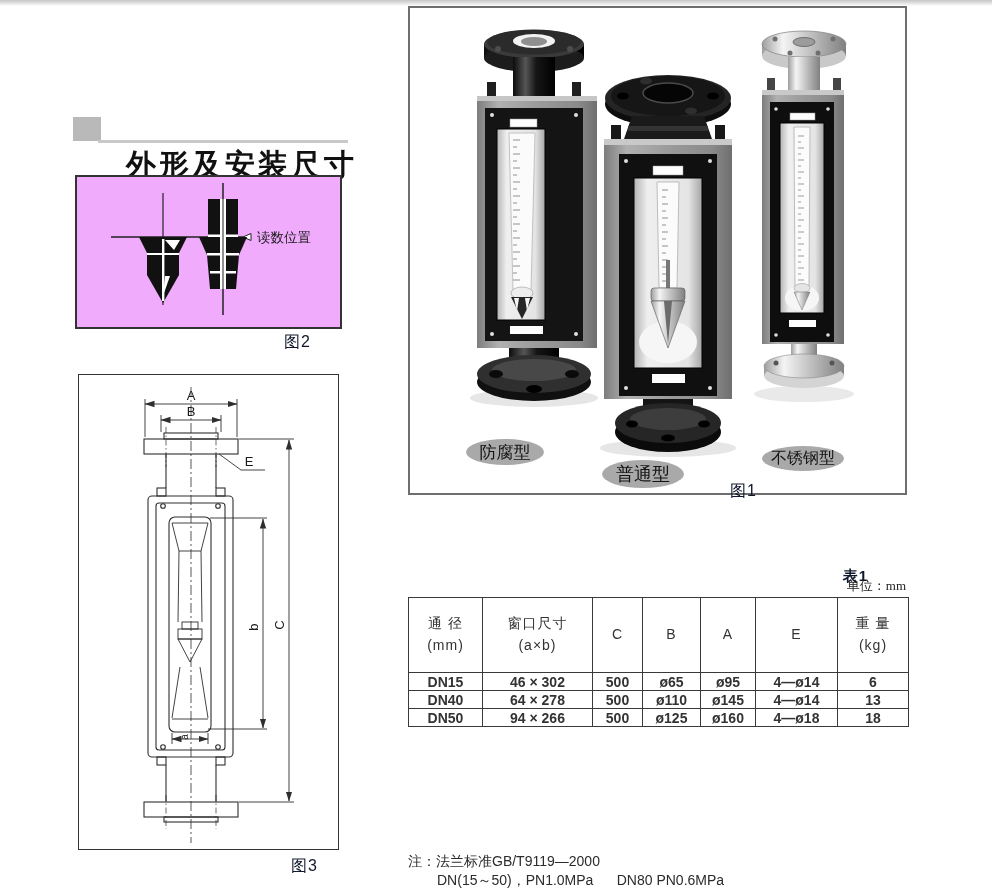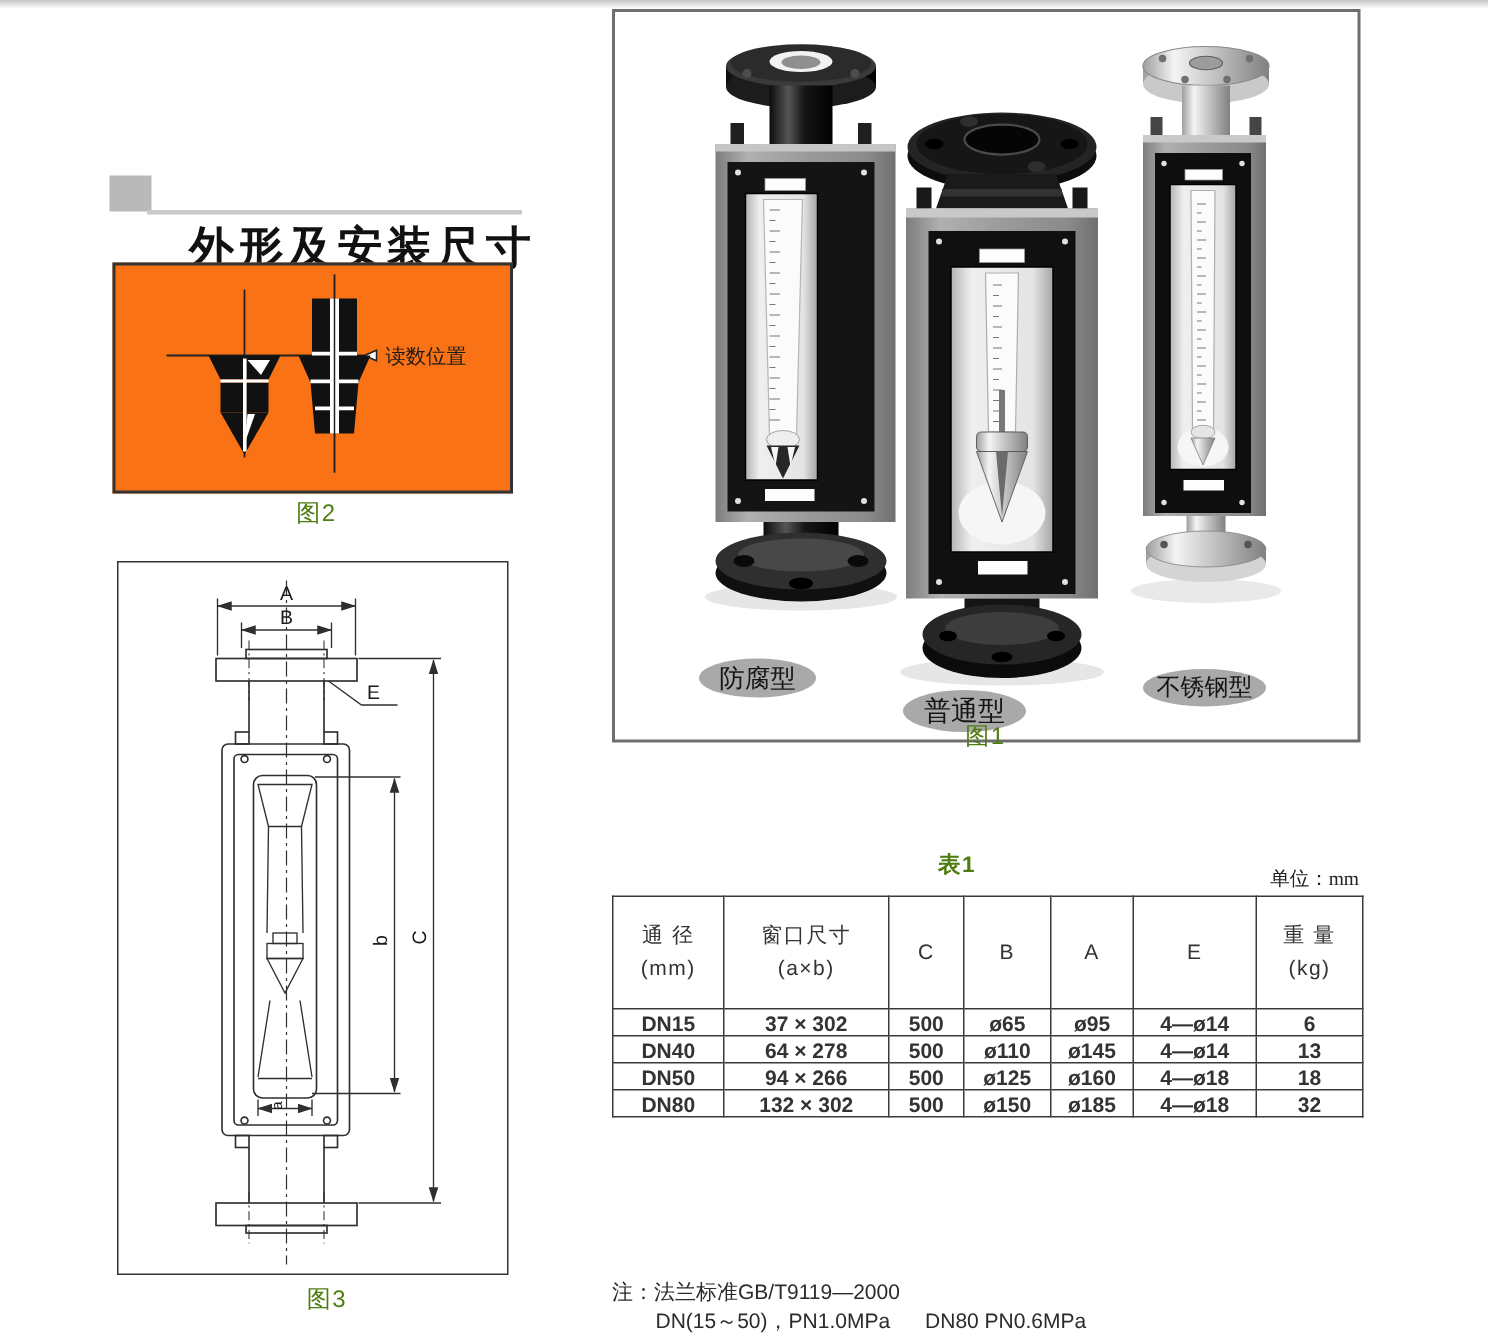"读数位置" .fig2-box { background: #f97316 -> #f0abfc }
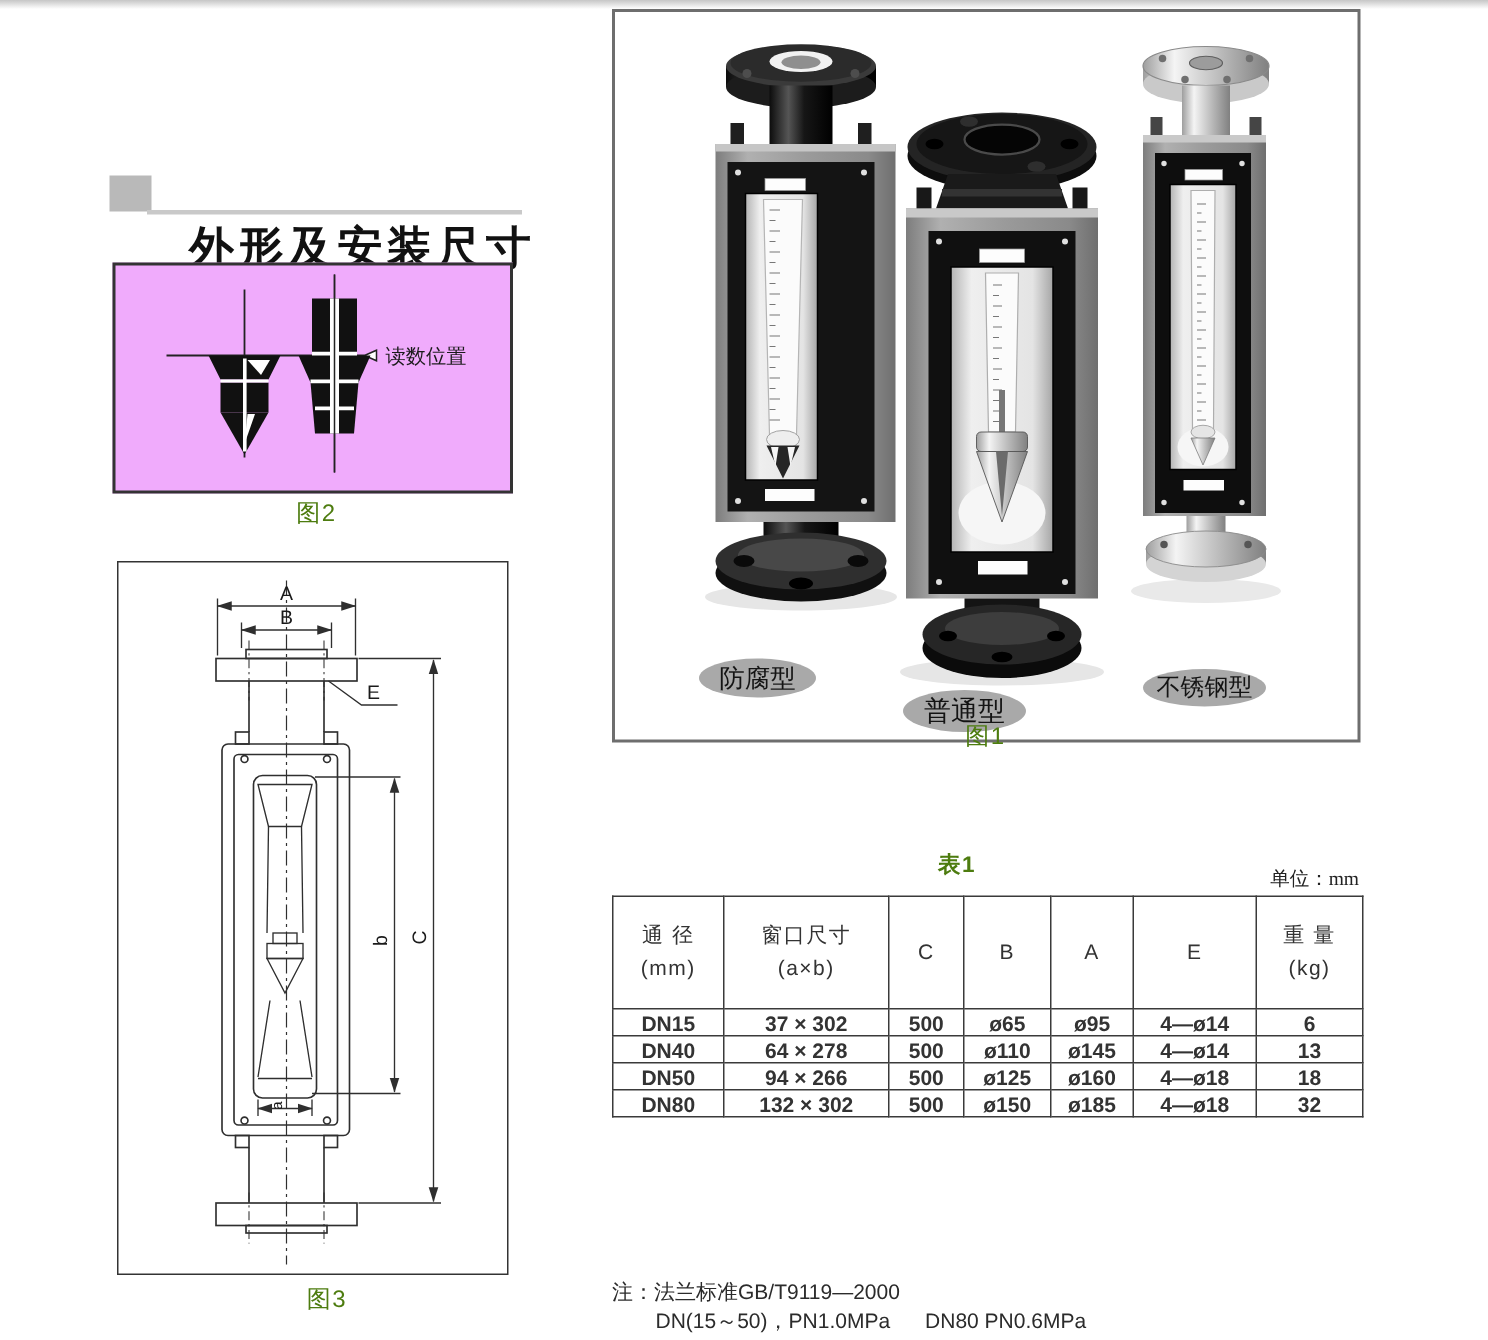"图2" .caption { color: #4d7c0f -> #0f172a; text-align: center -> right }
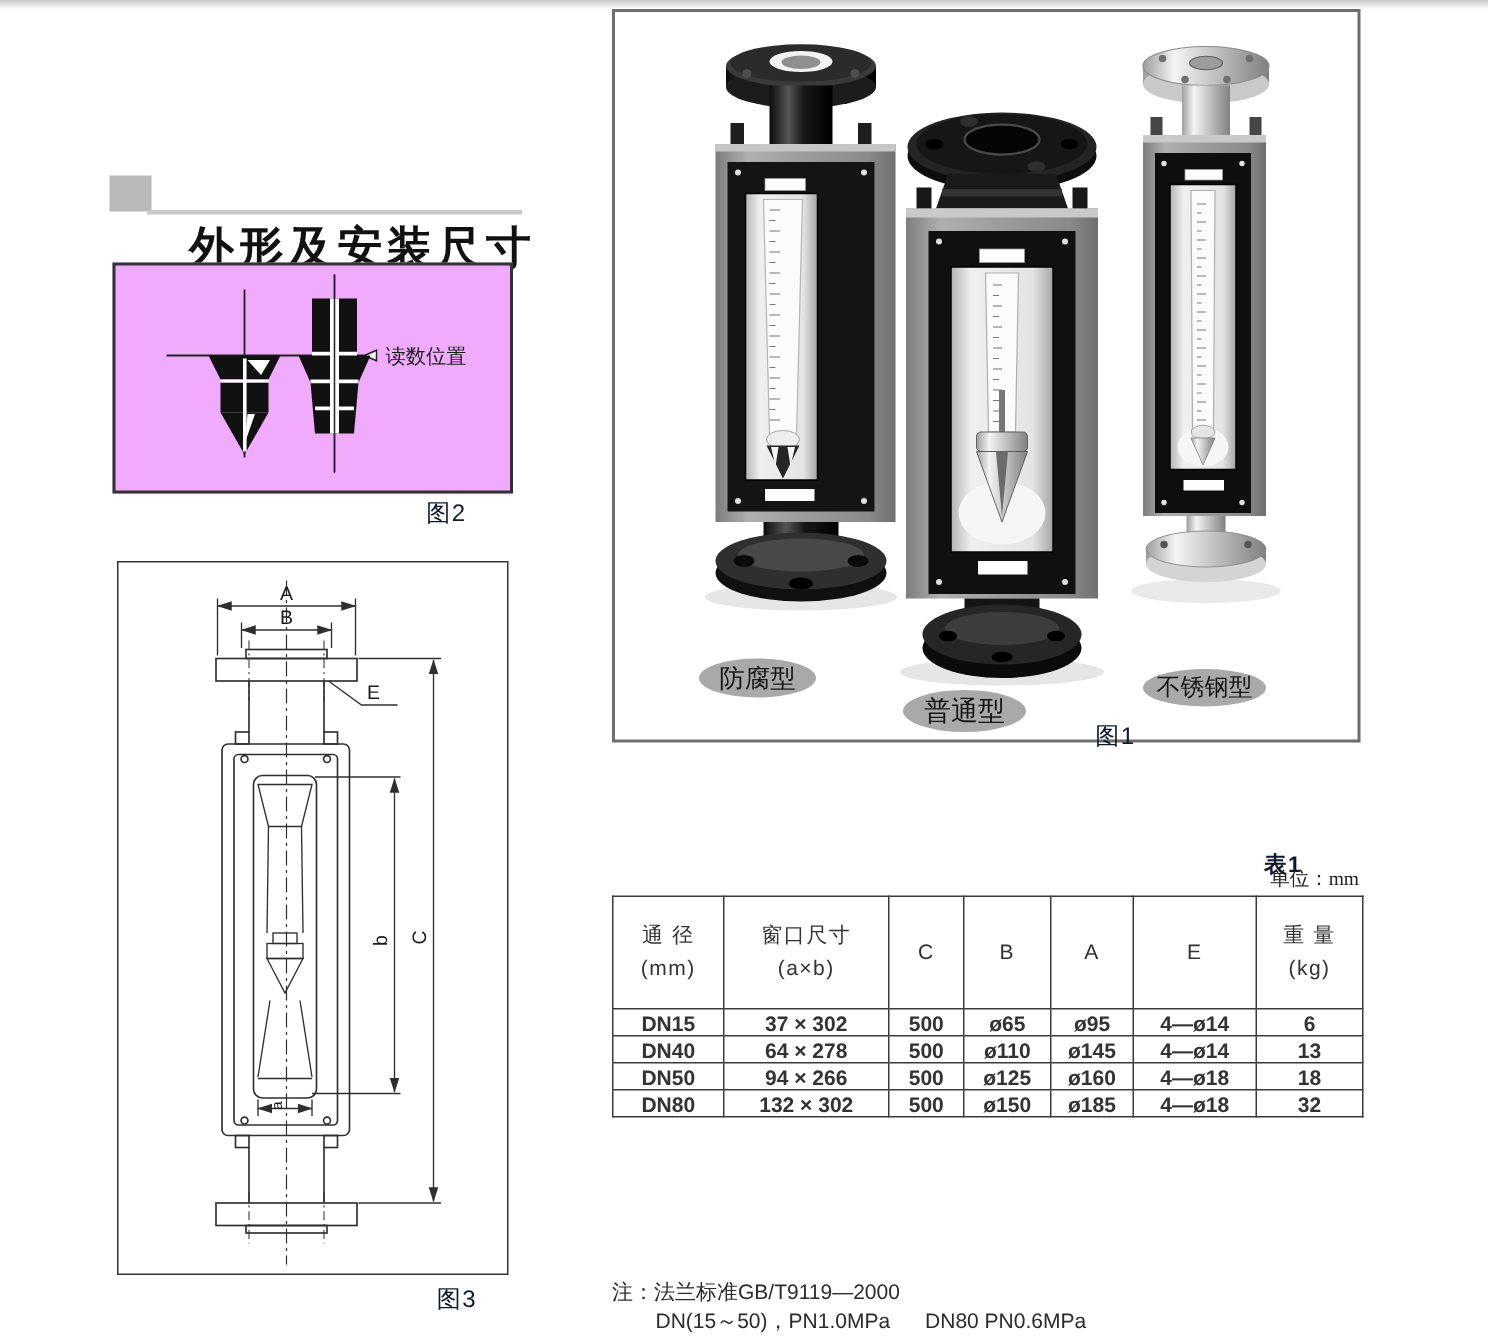"37 × 302" td { text: 37 -> 46 }
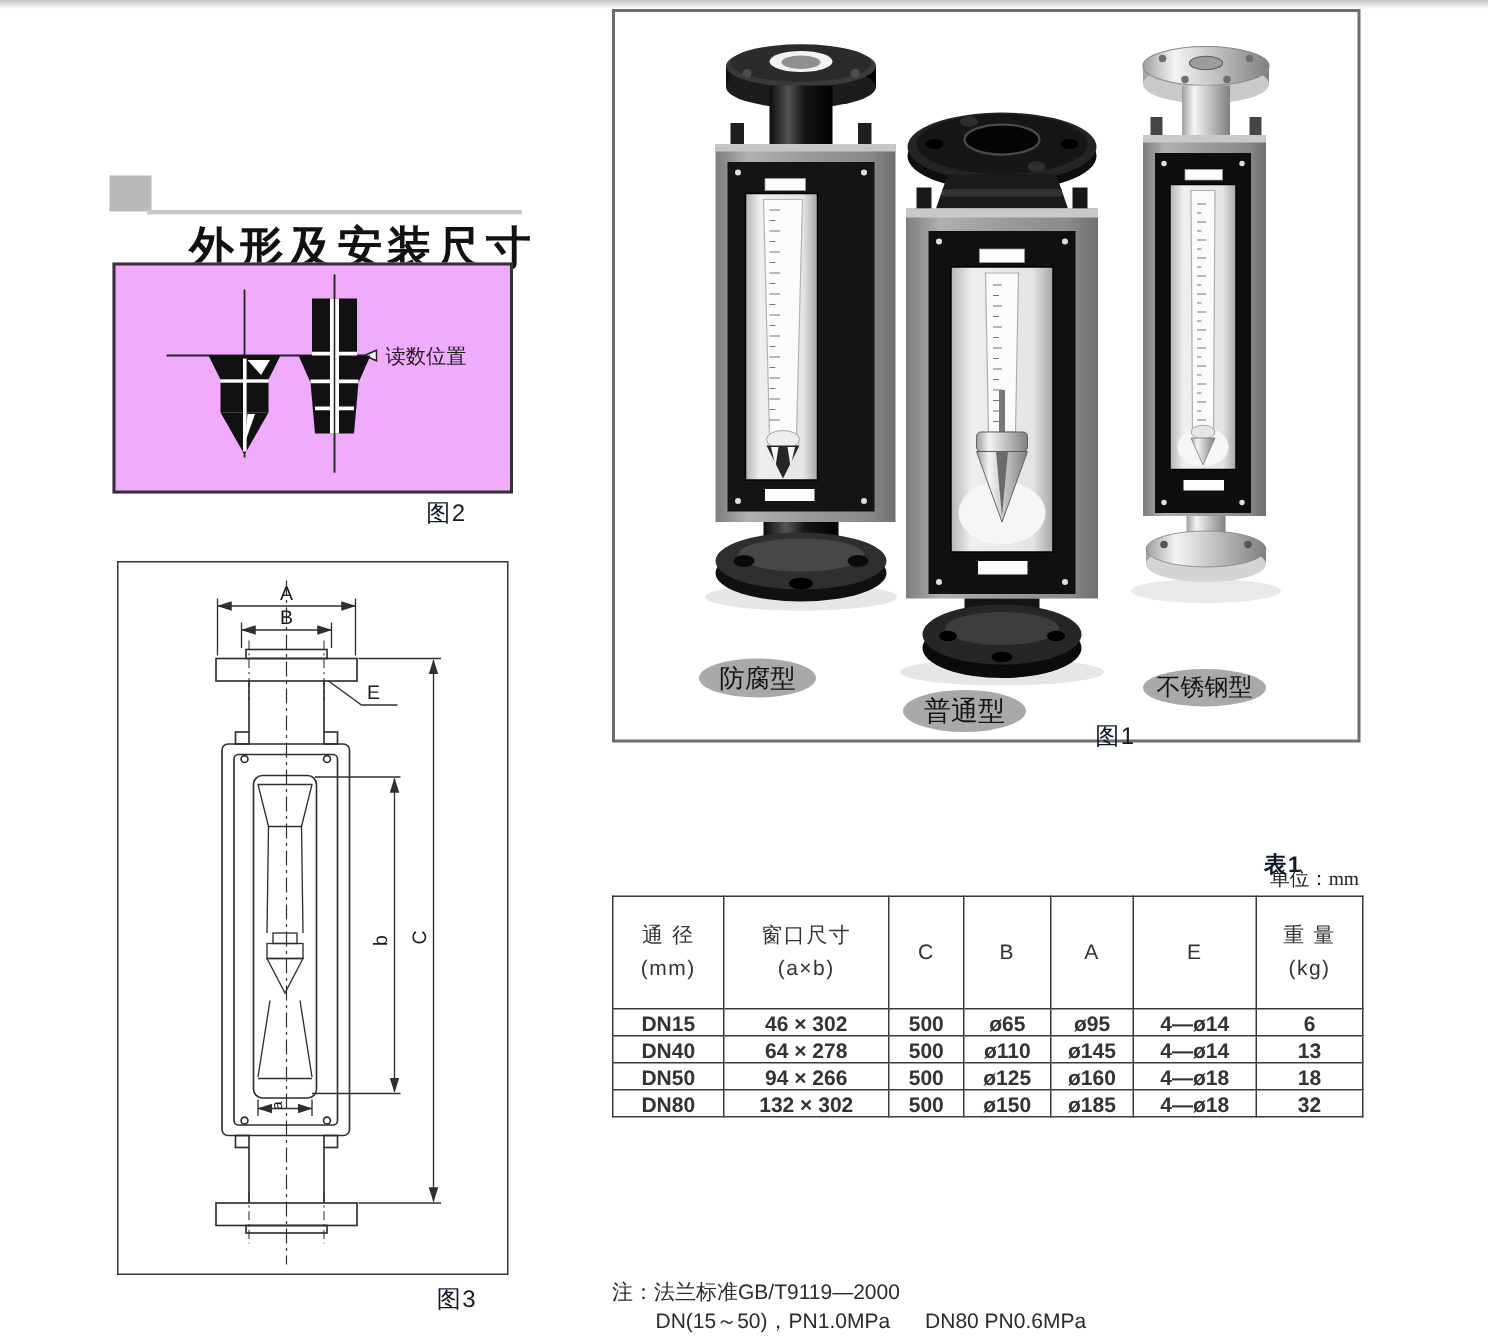"DN80" tr { html: <tr> <td>DN80</td> <td>132 × 302</td> <td>500</td> <td>ø150</td> <td>ø185</td> <td>4—ø18</td> <td>32</td> </tr> -> none }
